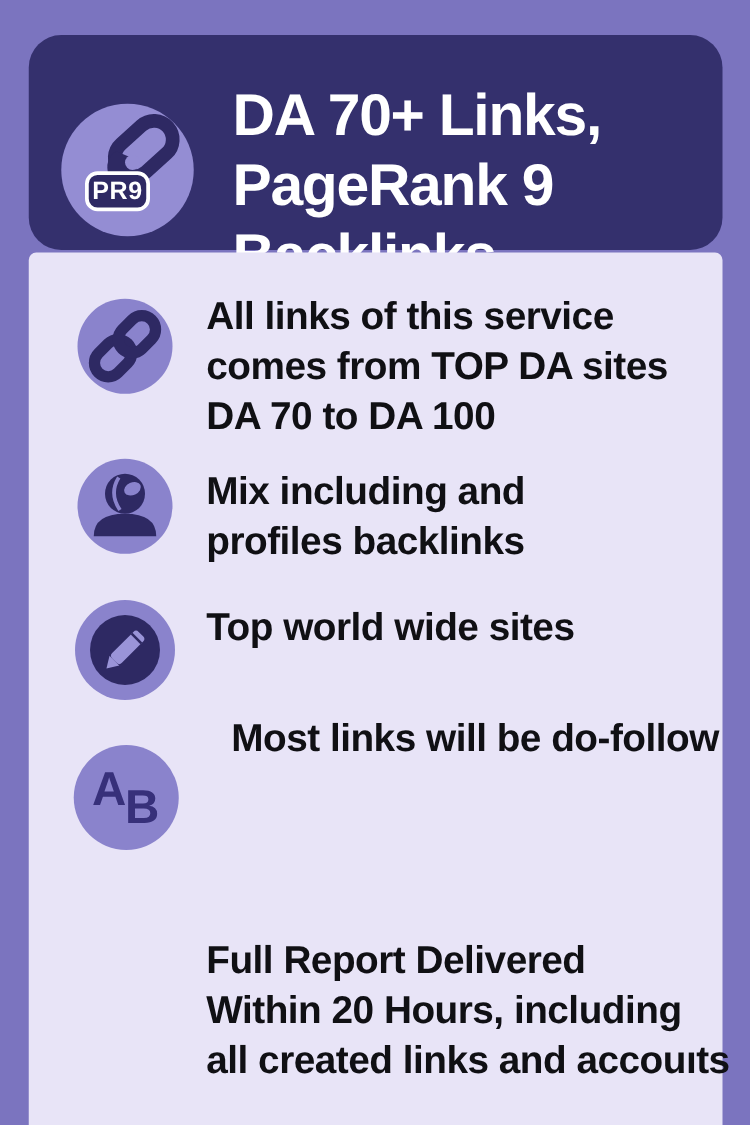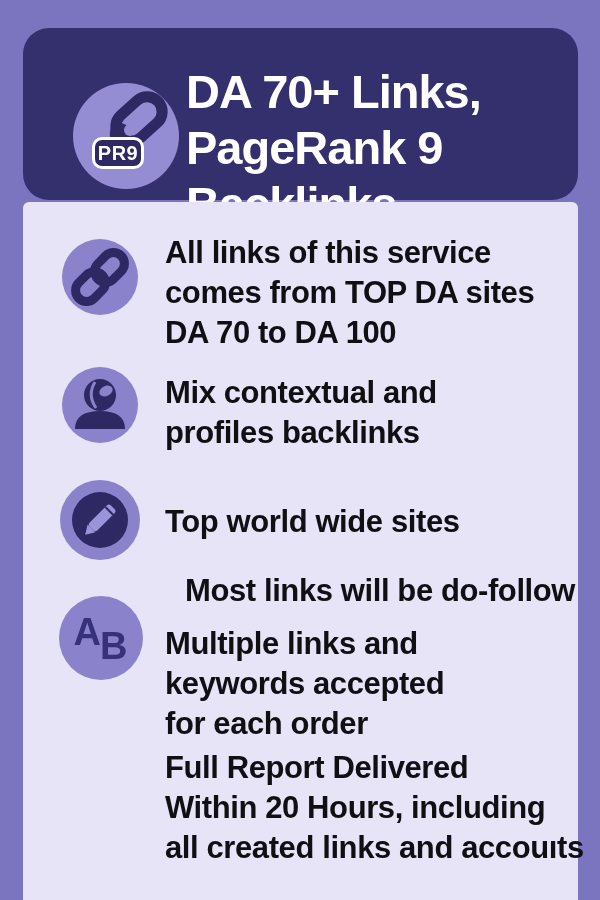"PR9" .badge-circle { left: 50px -> 26px }
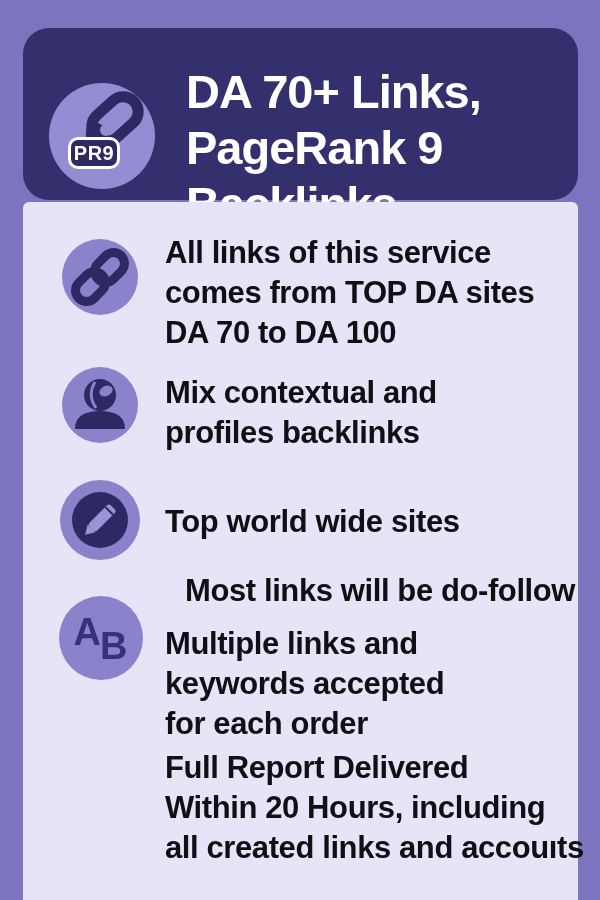"Mix contextual and" p.feat { text: contextual -> including }
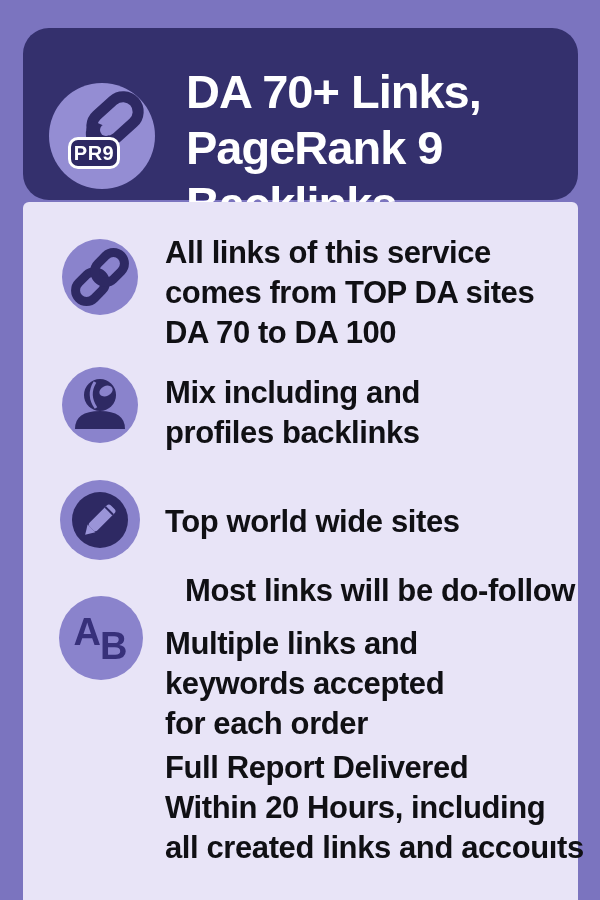"Top world wide sites" .t-3 { top: 300px -> 280px }
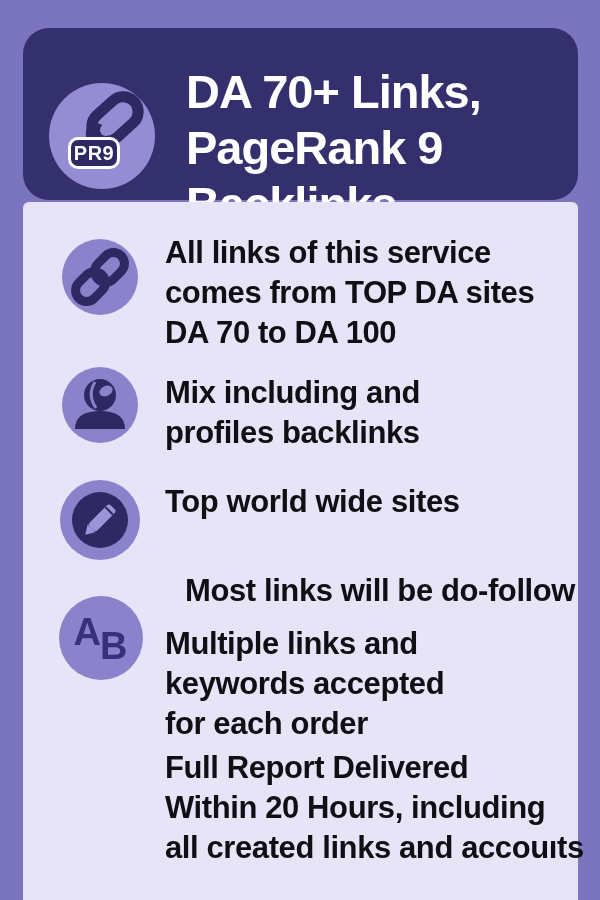"Multiple links and" p.feat { html: <p>Multiple links and keywords accepted for each order</p> -> none }
